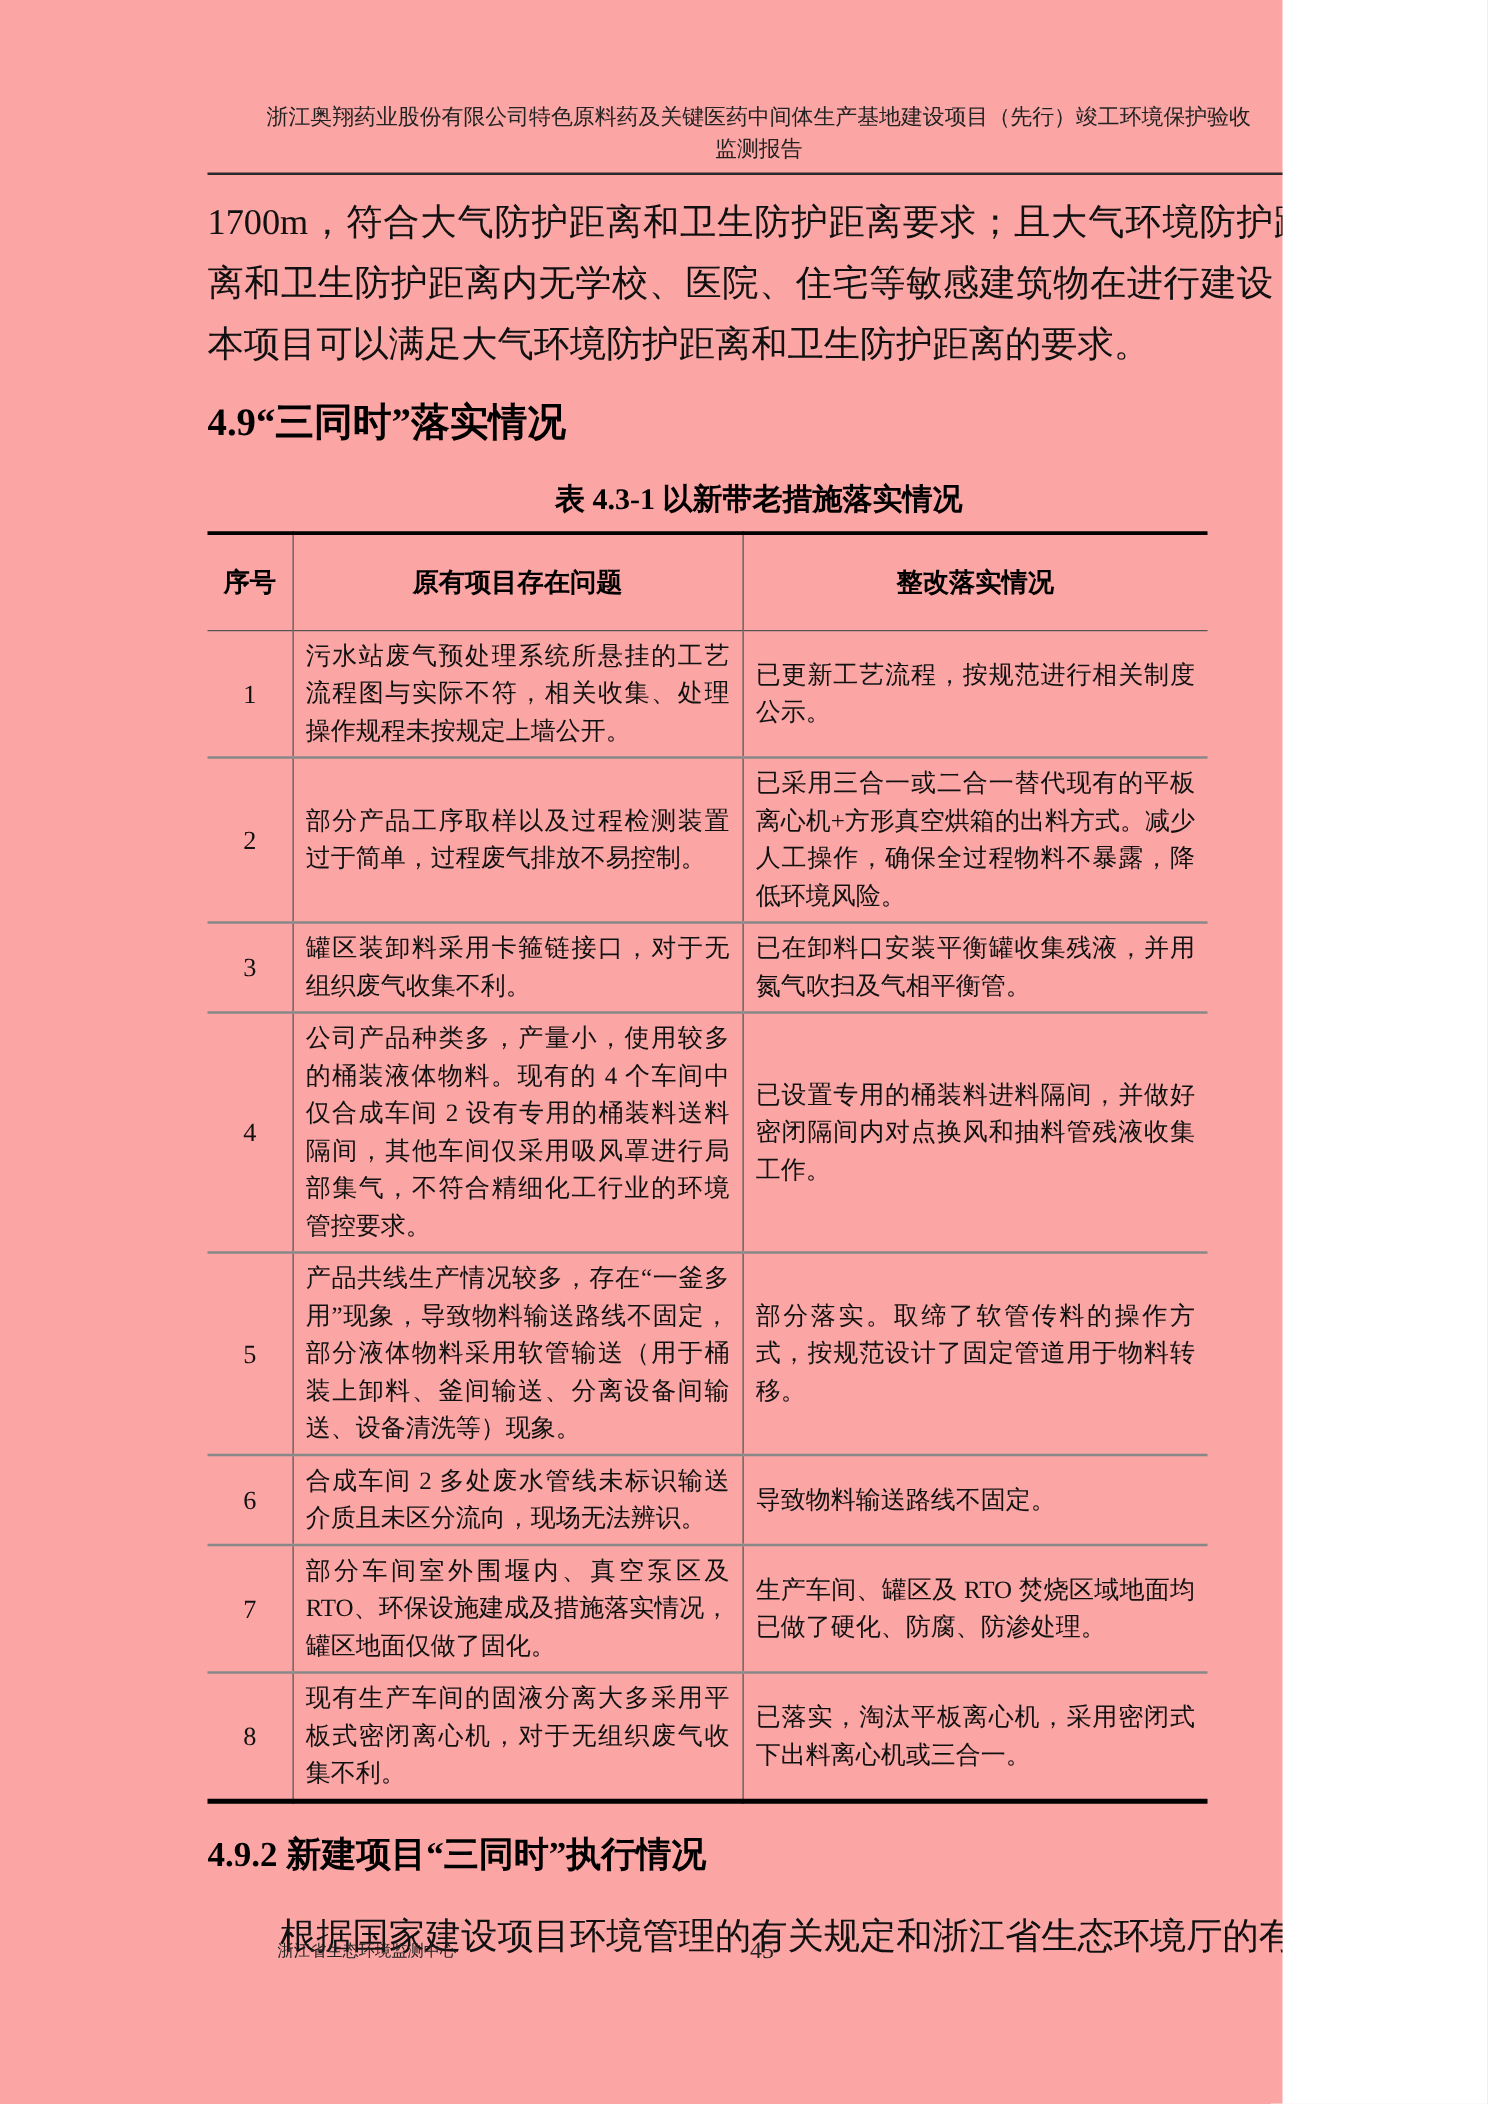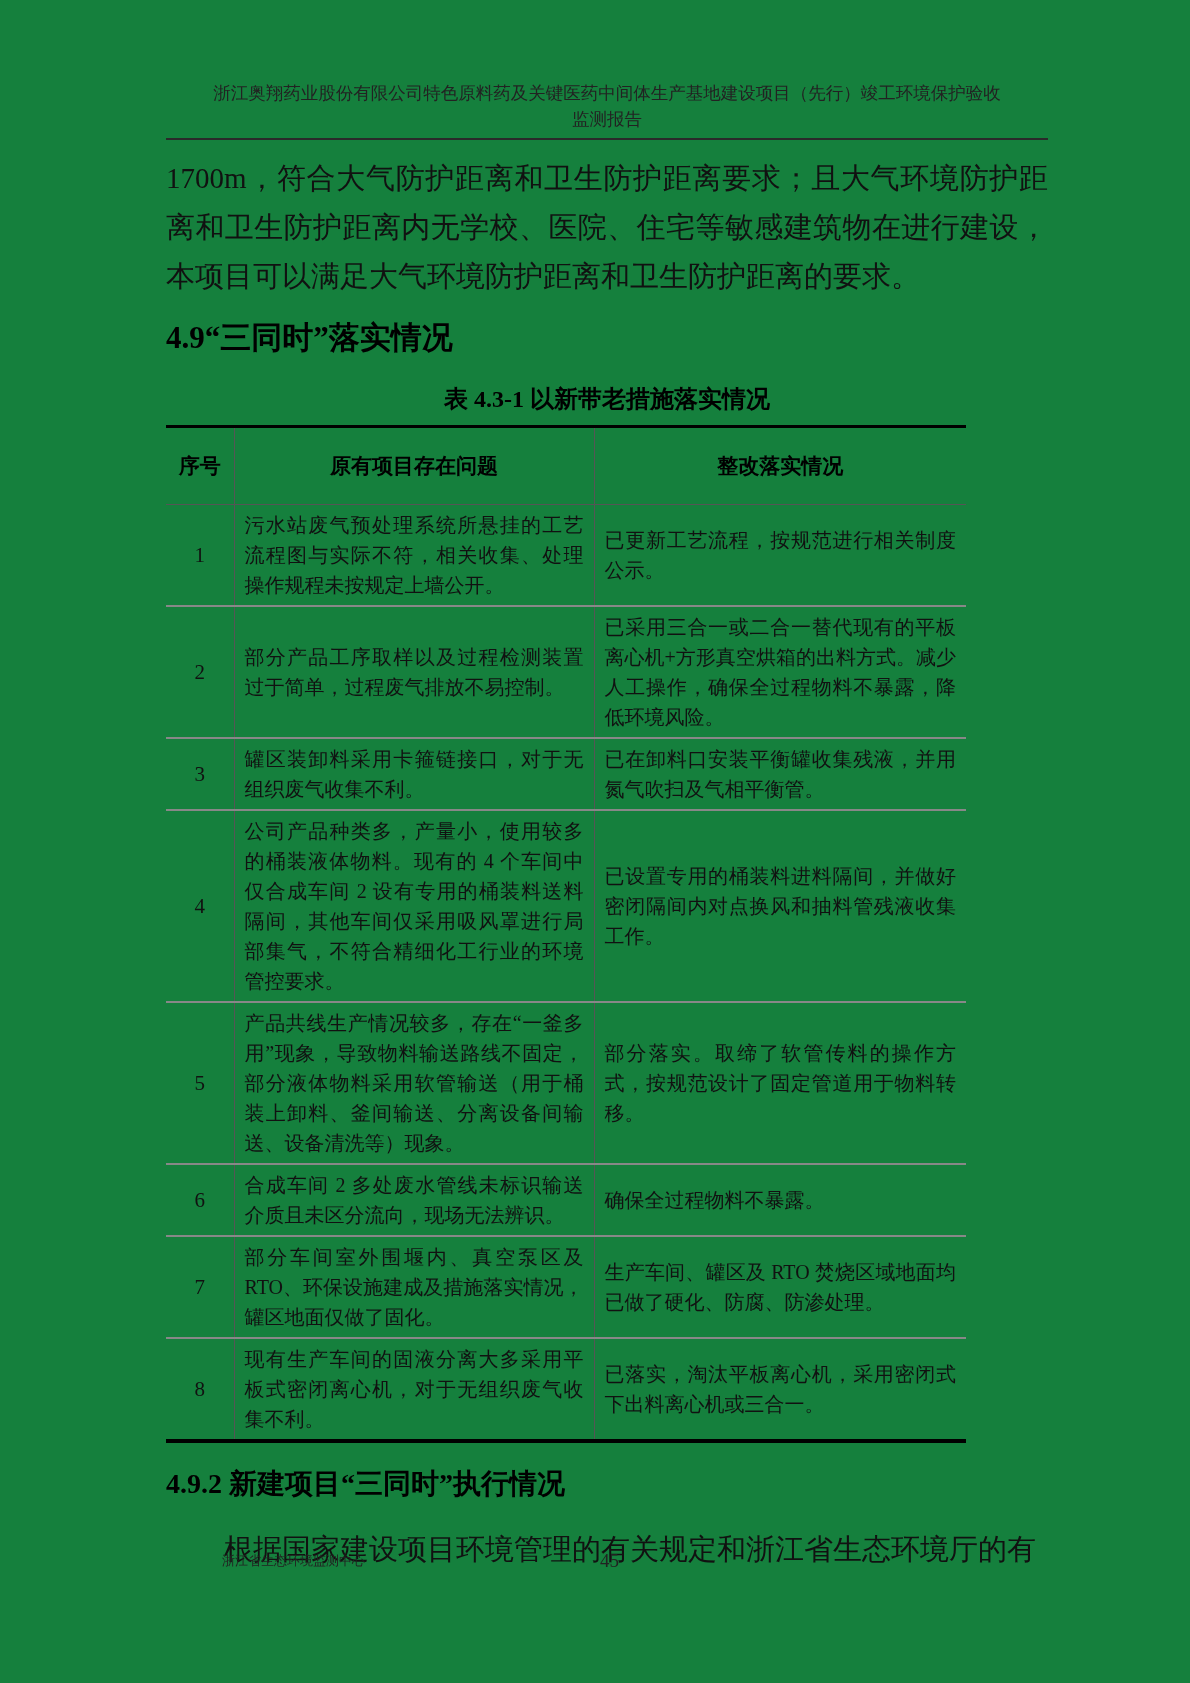"浙江奥翔药业股份有限公司特色原料药及关键医药中间体生产基地建设项目（先行）竣工环" .page { background: #15803d -> #fca5a5; width: 1190px -> 1026px }
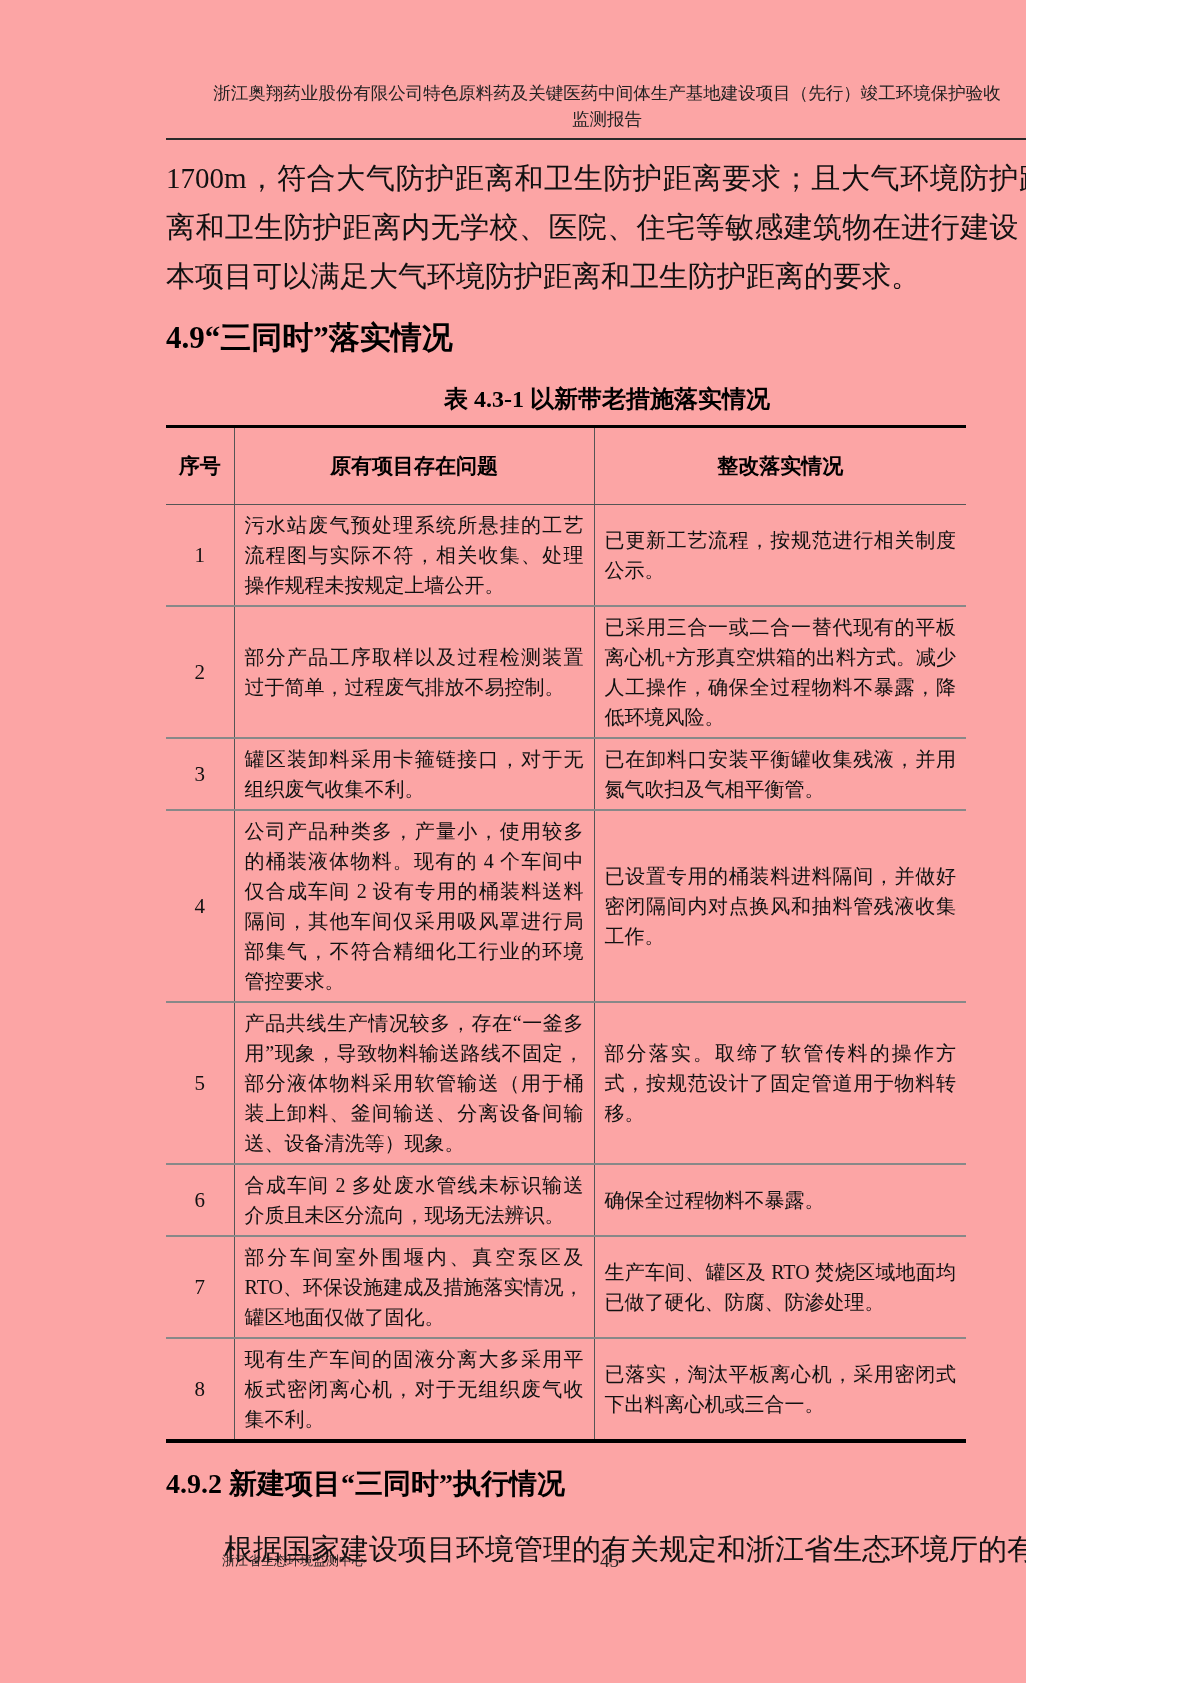"确保全过程物料不暴露。" td.v-sep { text: 确保全过程物料不暴露 -> 导致物料输送路线不固定 }
